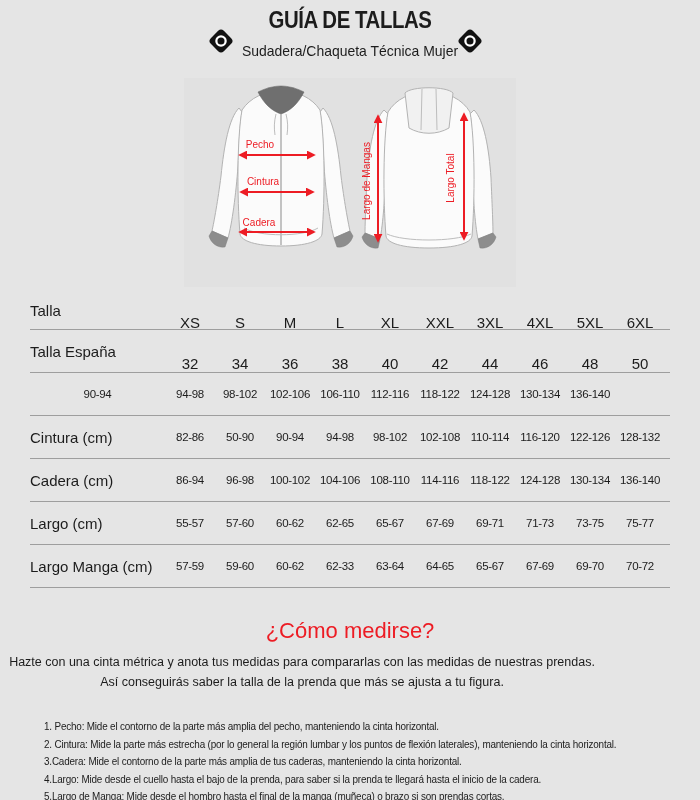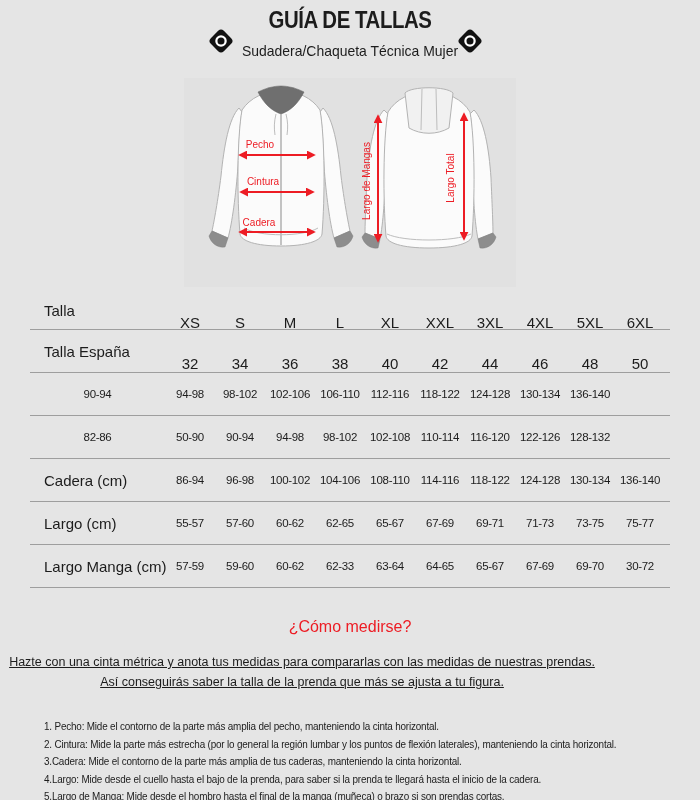"Talla" .tlabel { margin-left: 14px -> none }
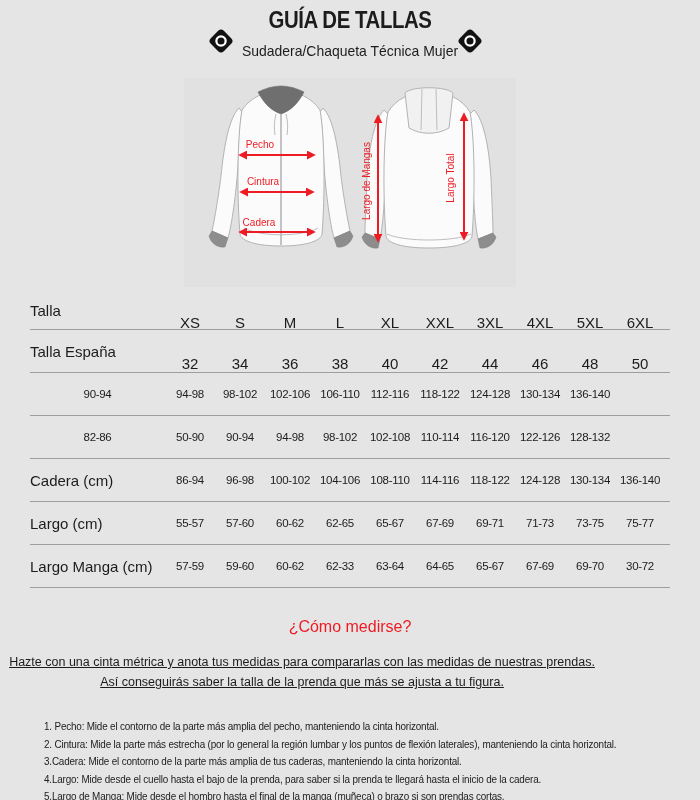"Cintura (cm)" div.tlabel { html: none -> <div>Cintura (cm)</div> }
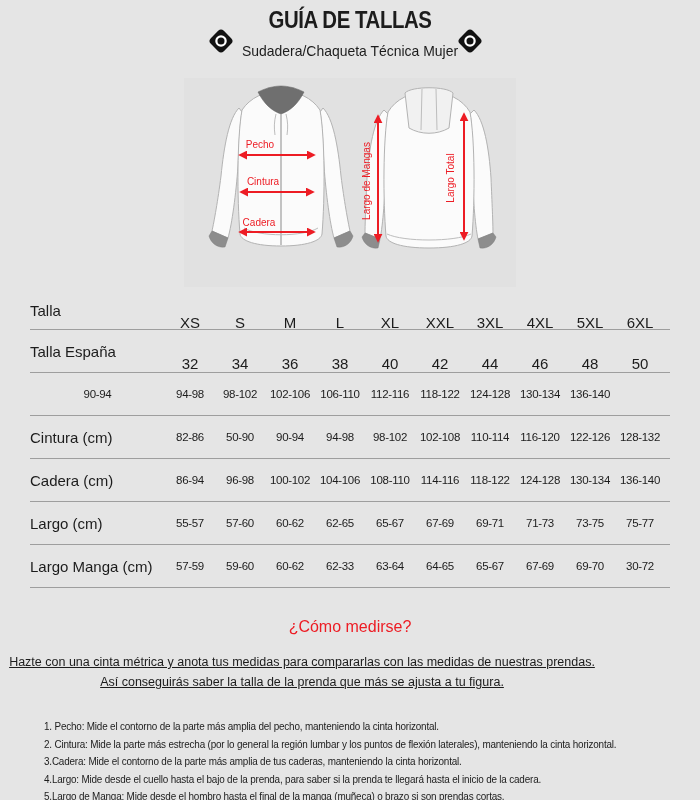"30-72" div.tcell { text: 30-72 -> 70-72 }
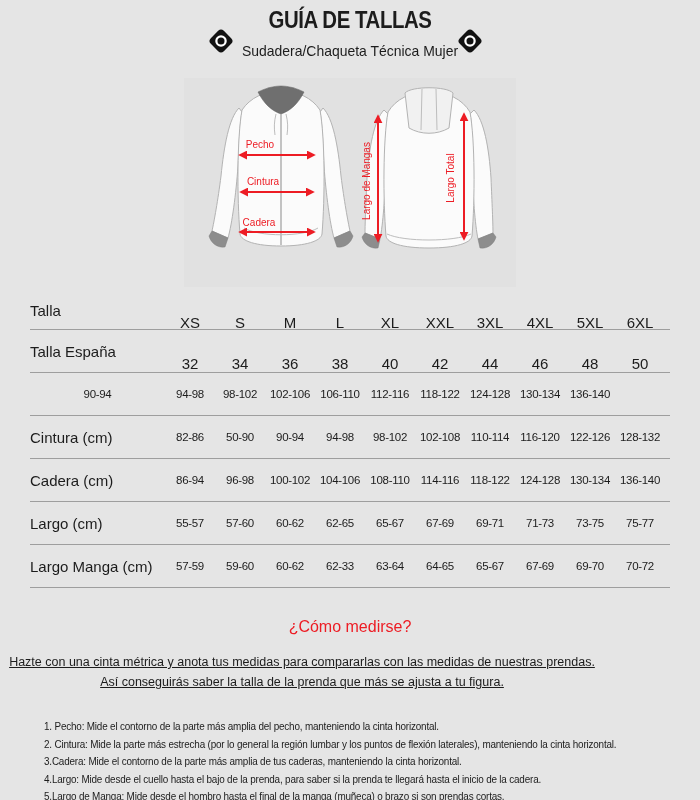"¿Cómo medirse?" .measure-heading { font-size: 16px -> 22px }
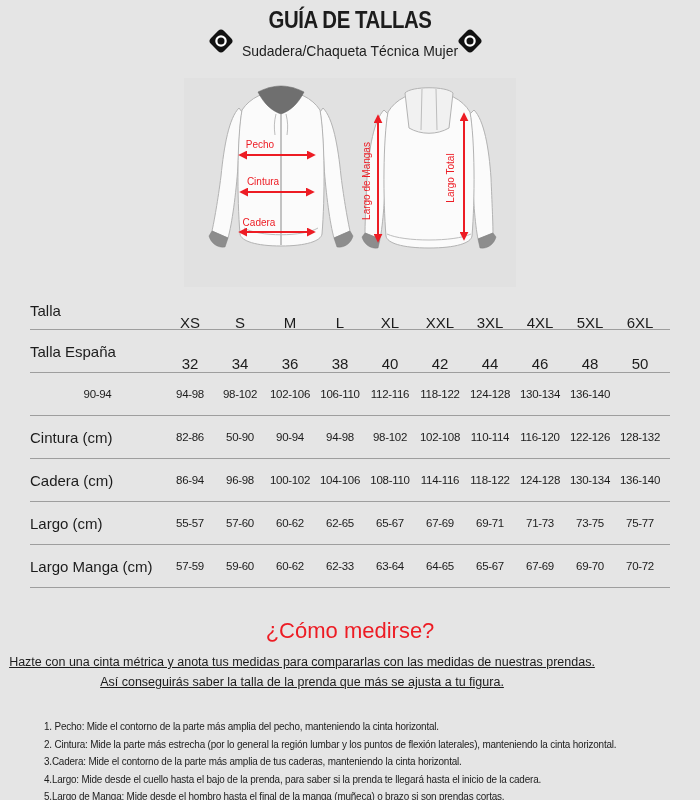"Hazte con una cinta métrica" .measure-intro { text-decoration: underline -> none }
